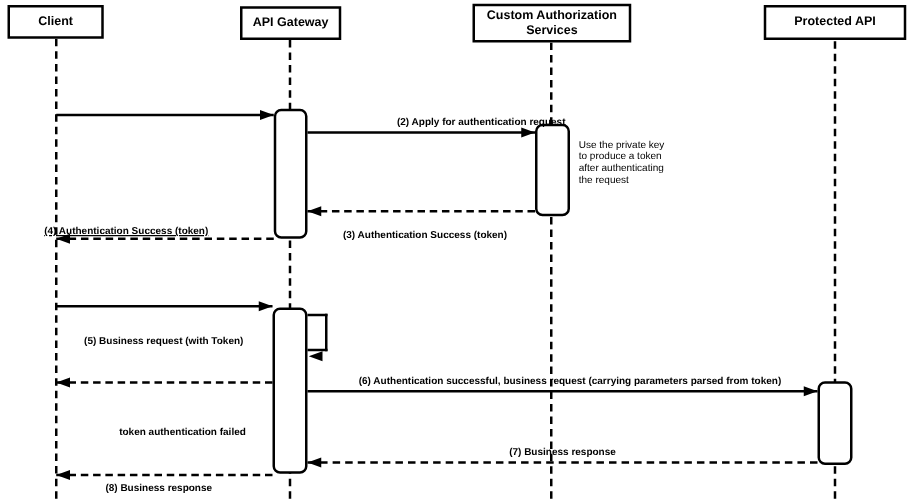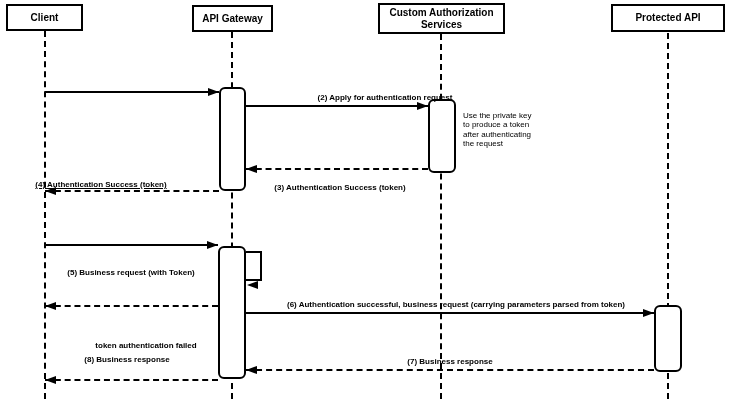"(8) Business response" div.msg-label { top: 355px -> 386px }
